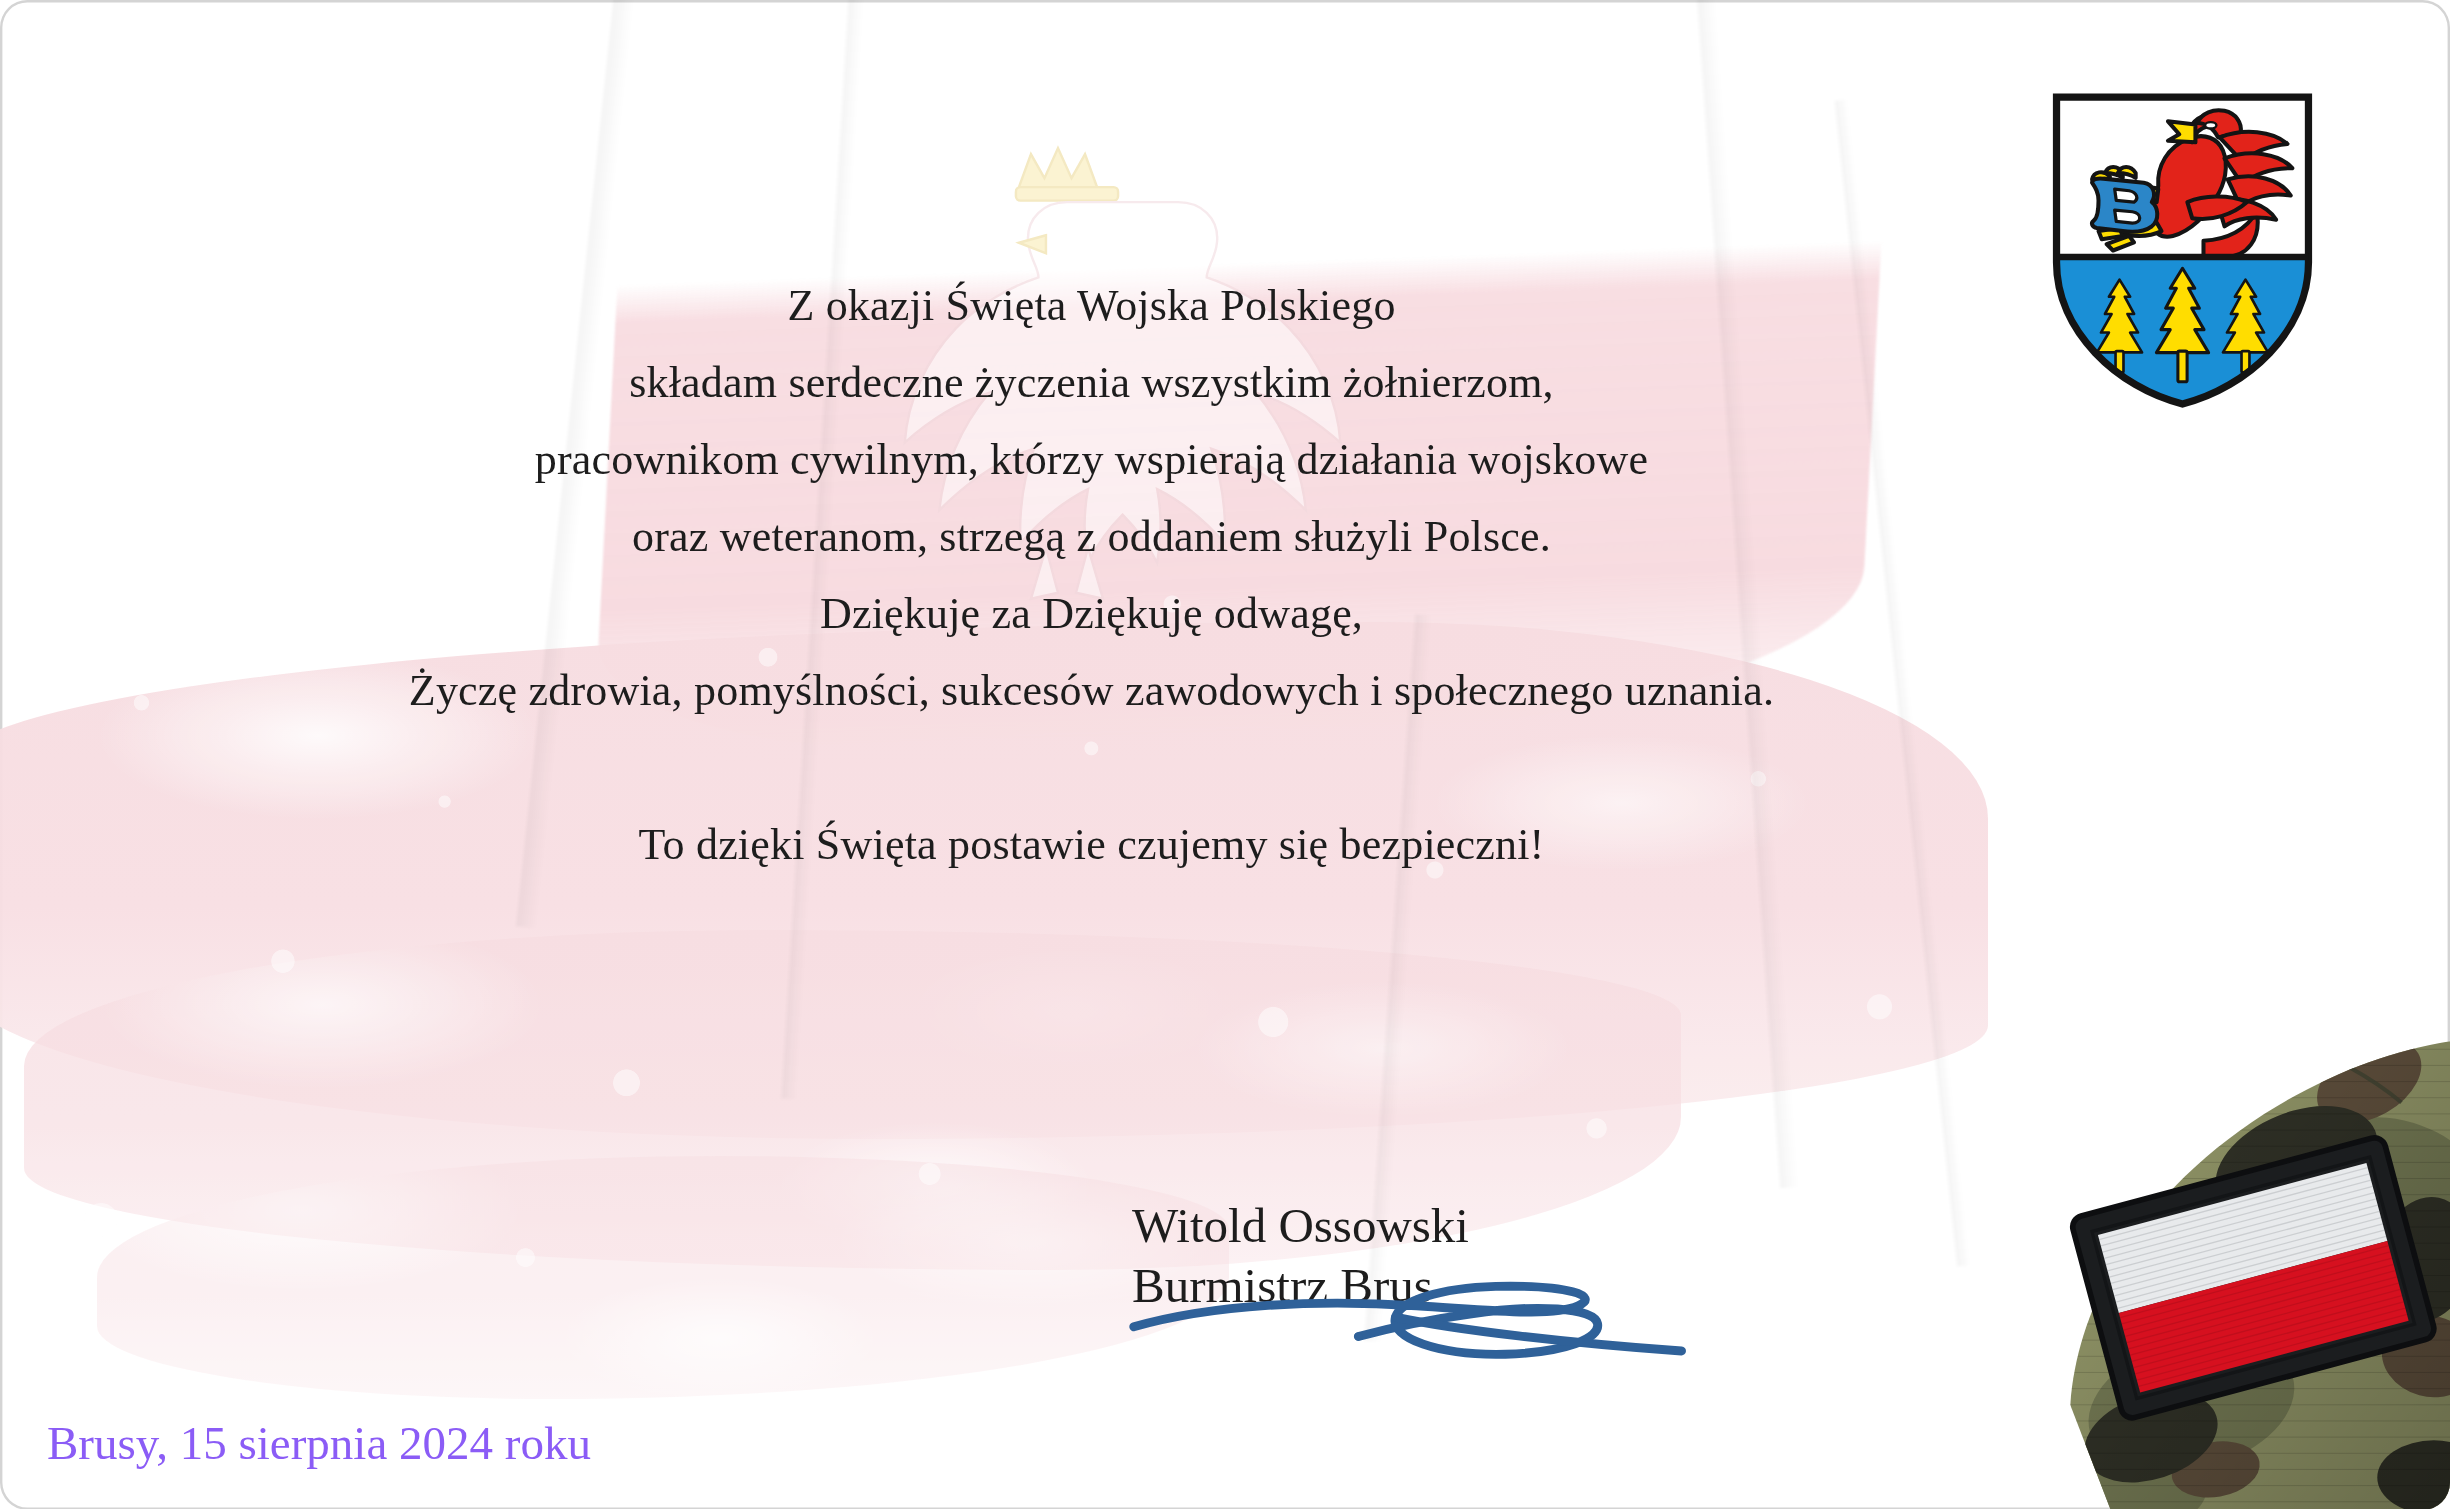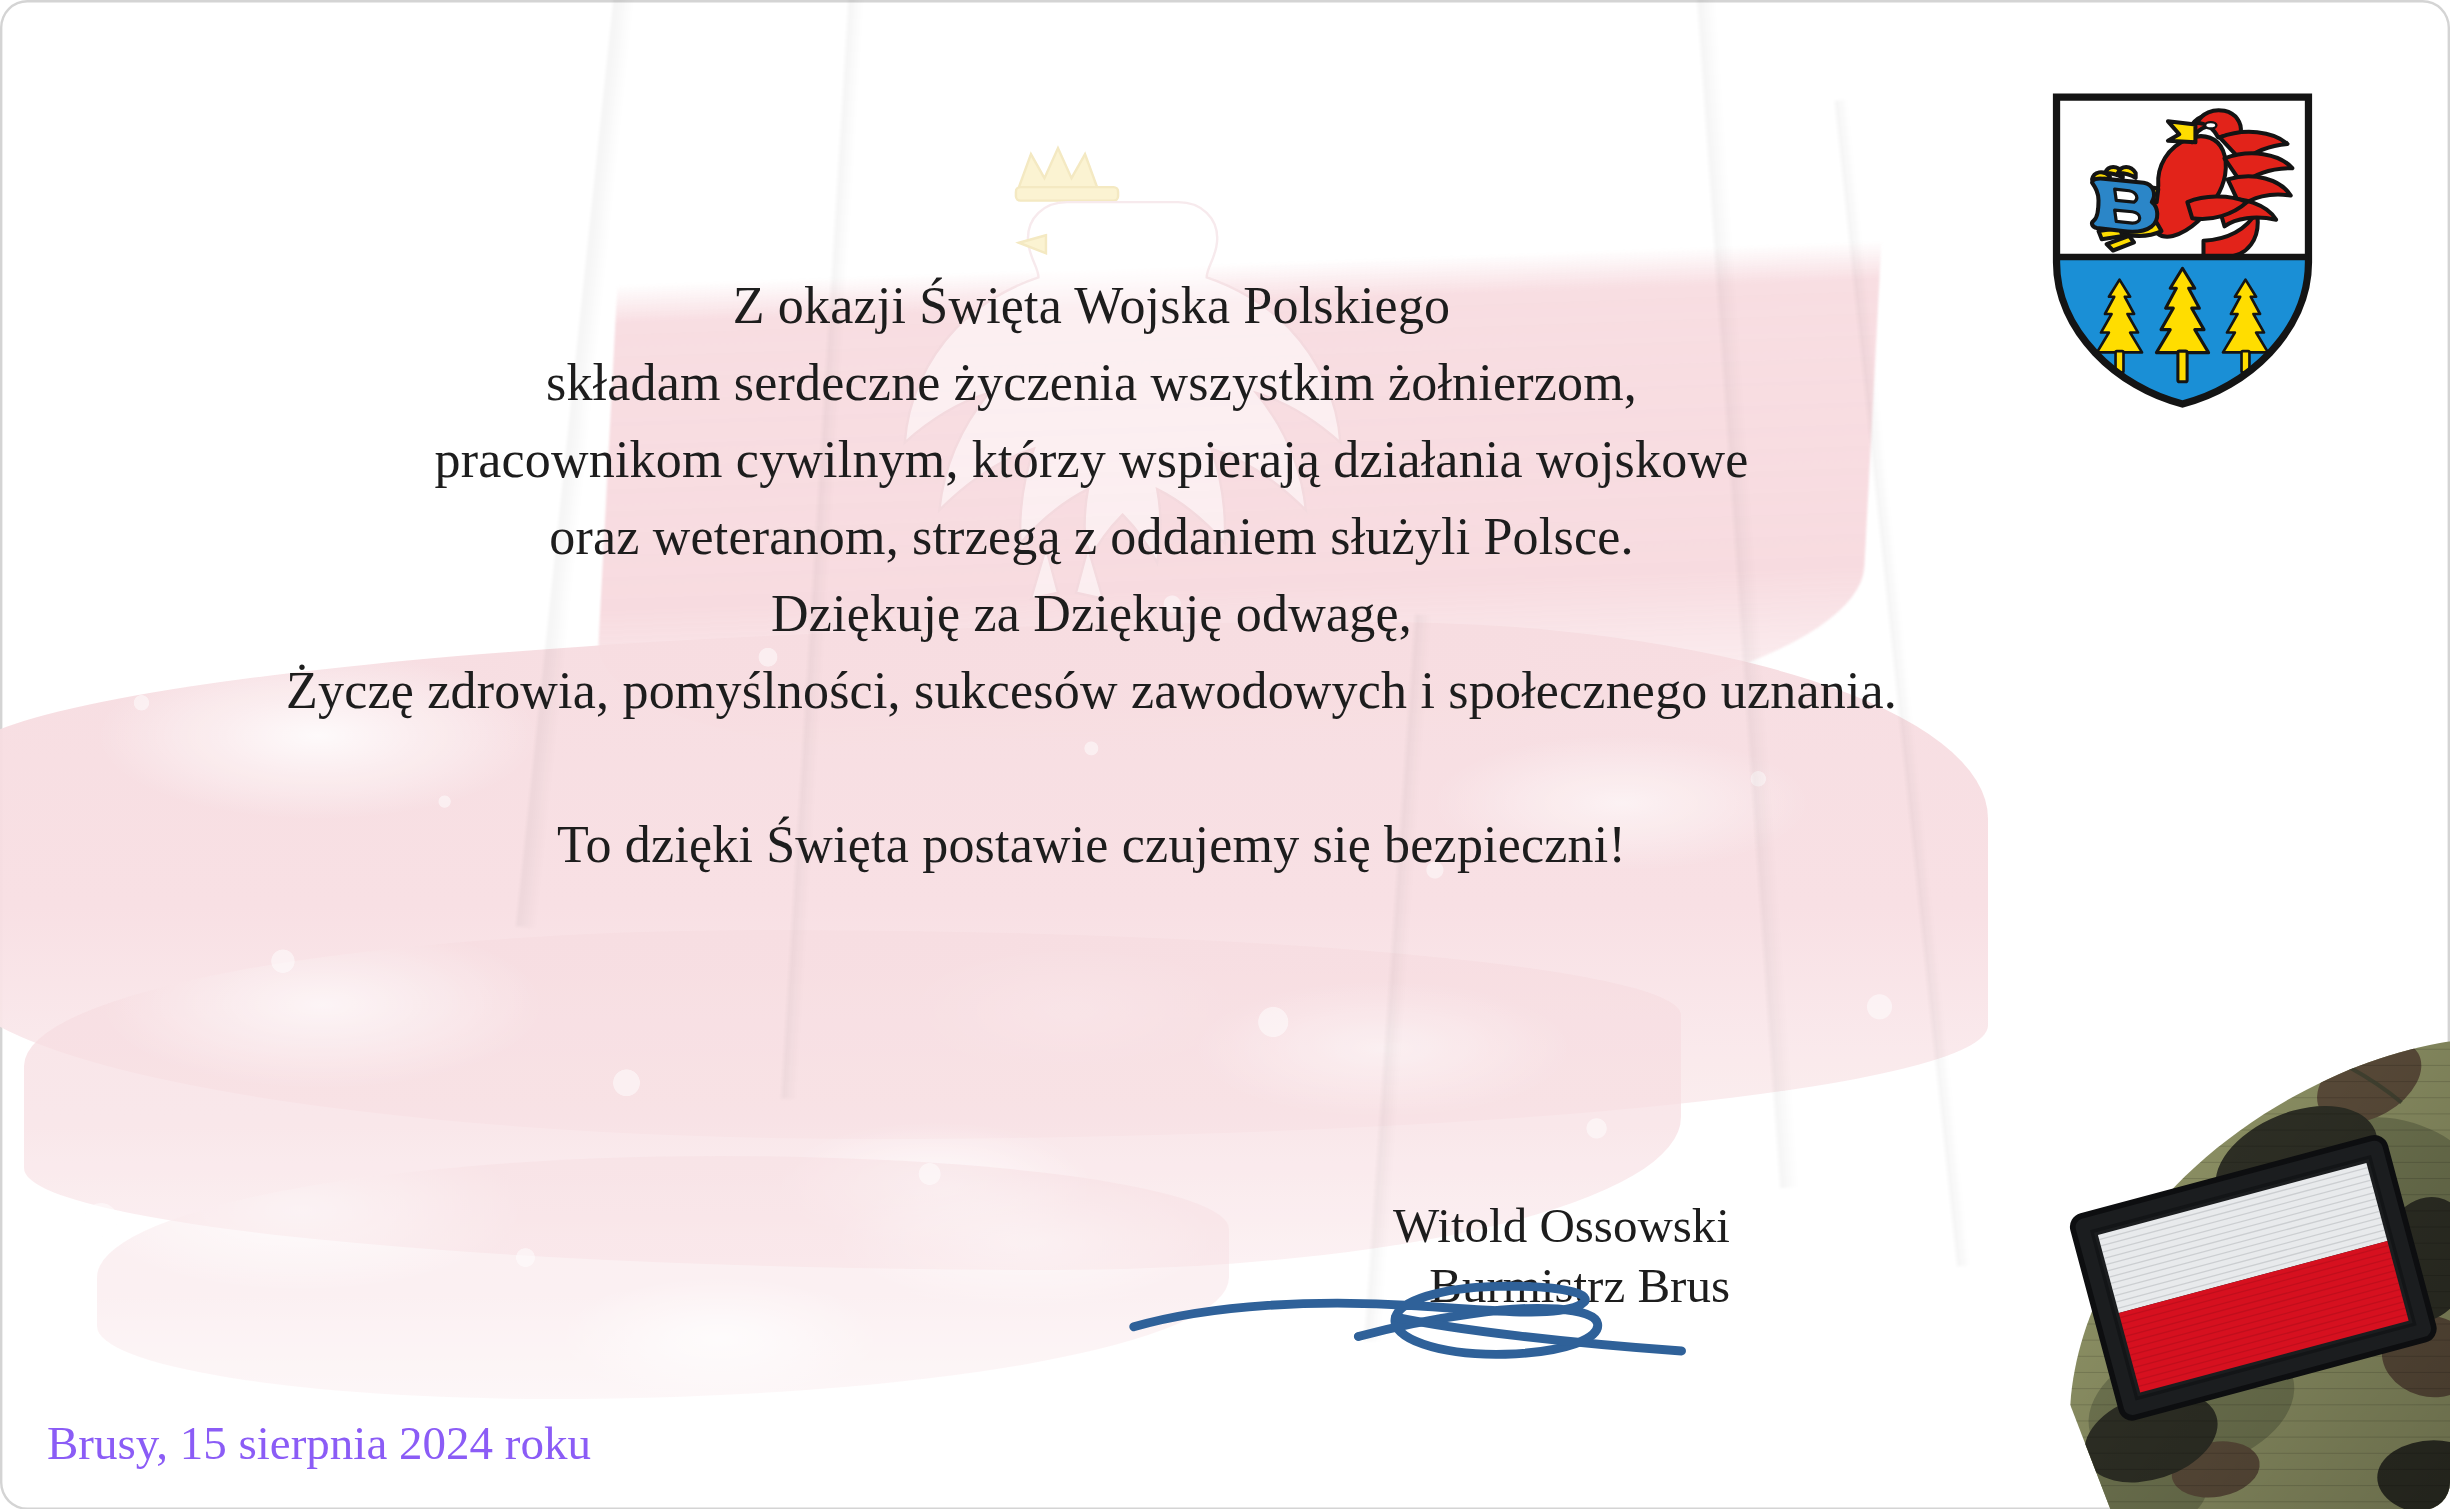"Z okazji Święta Wojska Polskiego" .body-text { font-size: 52px -> 44px }
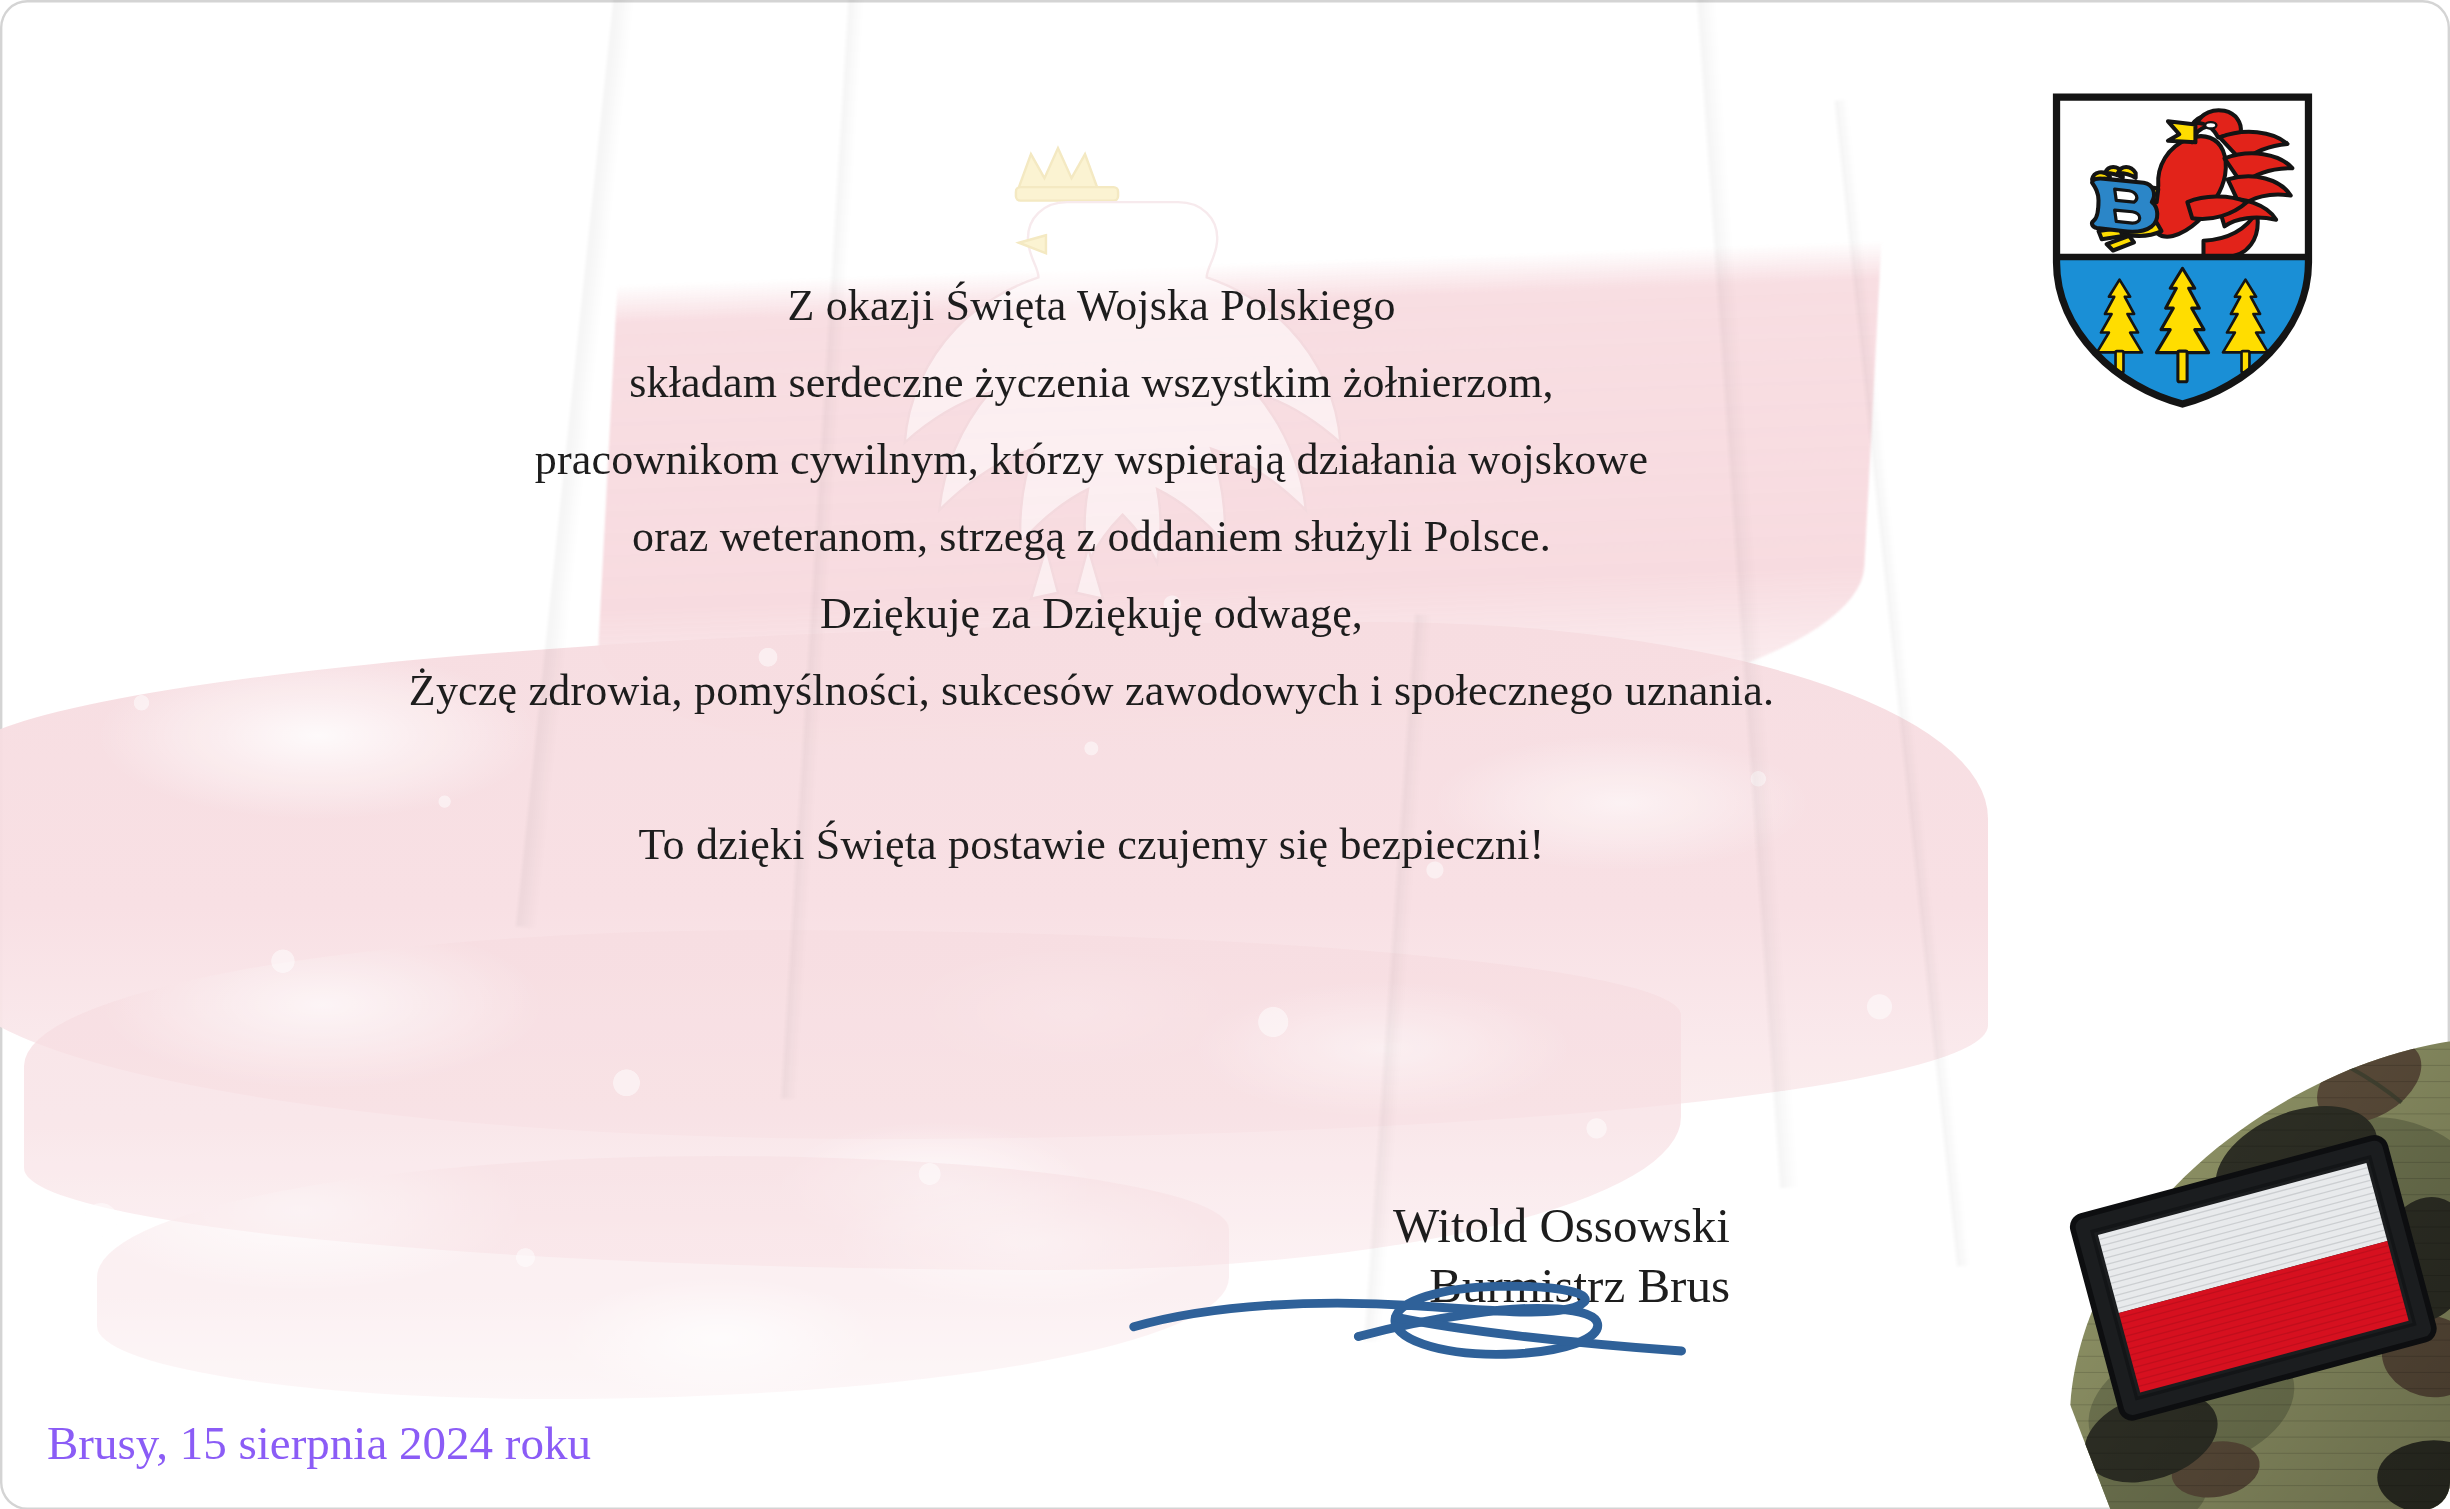"Witold Ossowski" .sig-block { text-align: right -> left }
